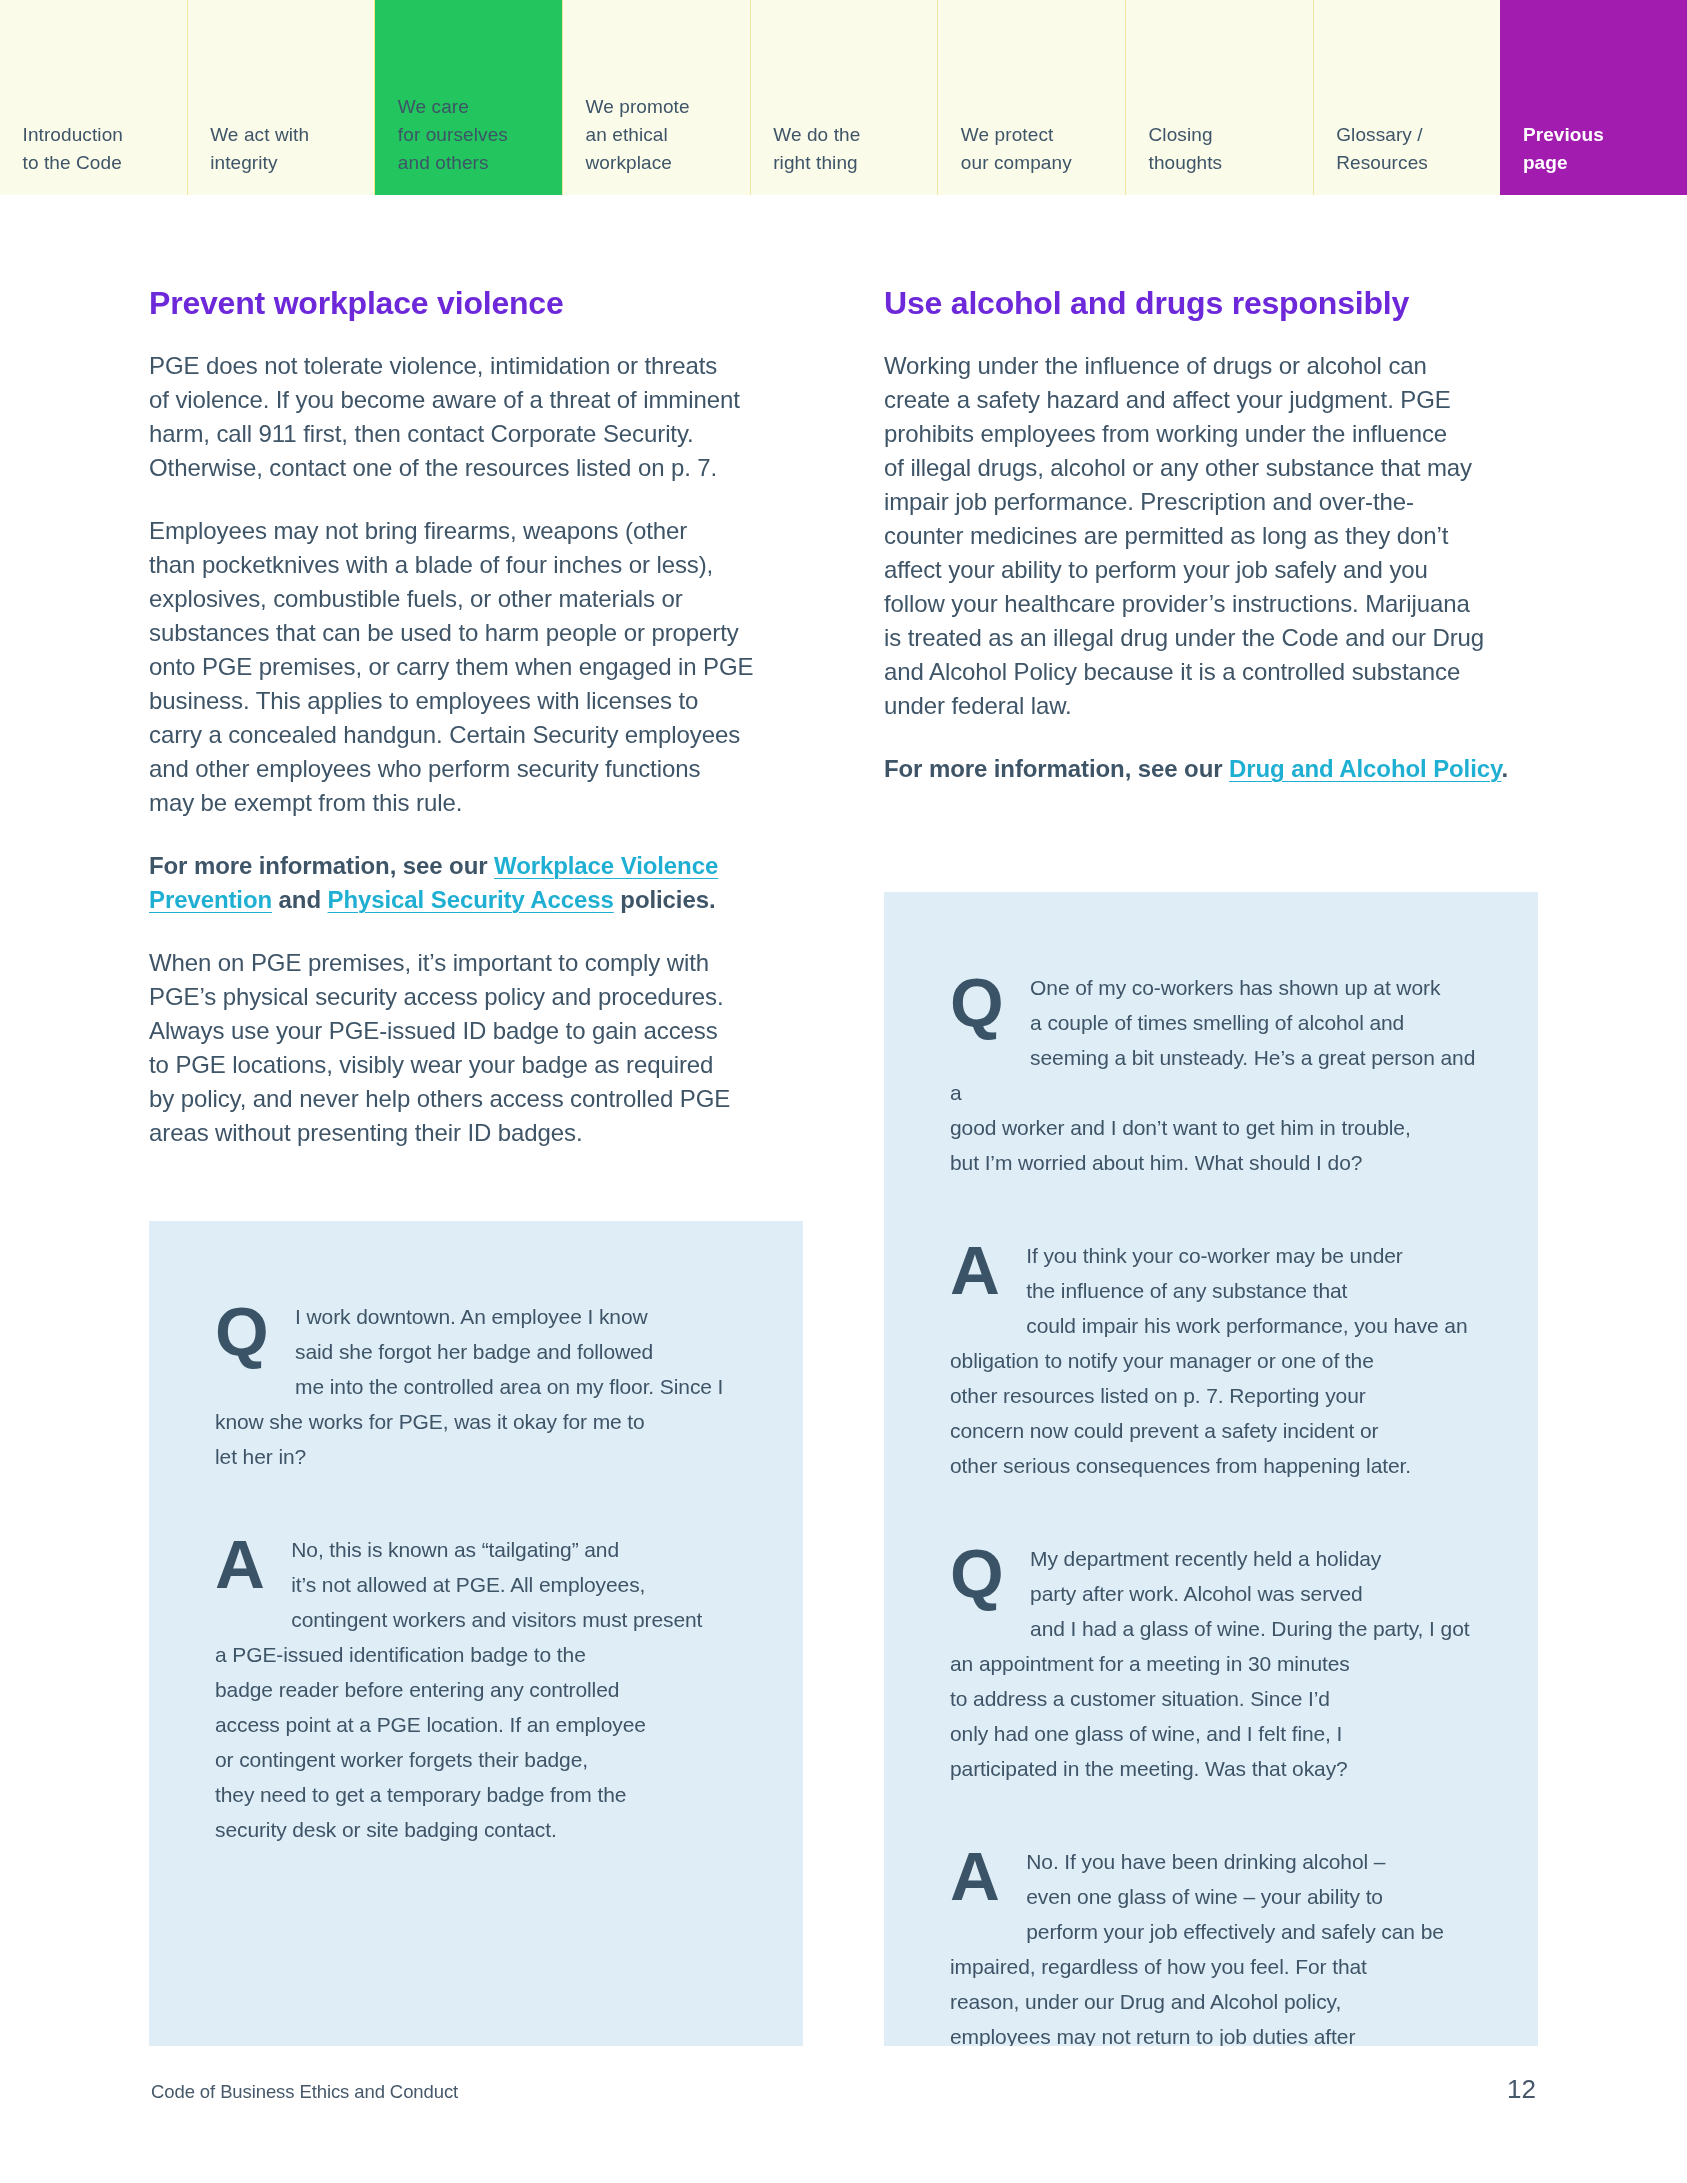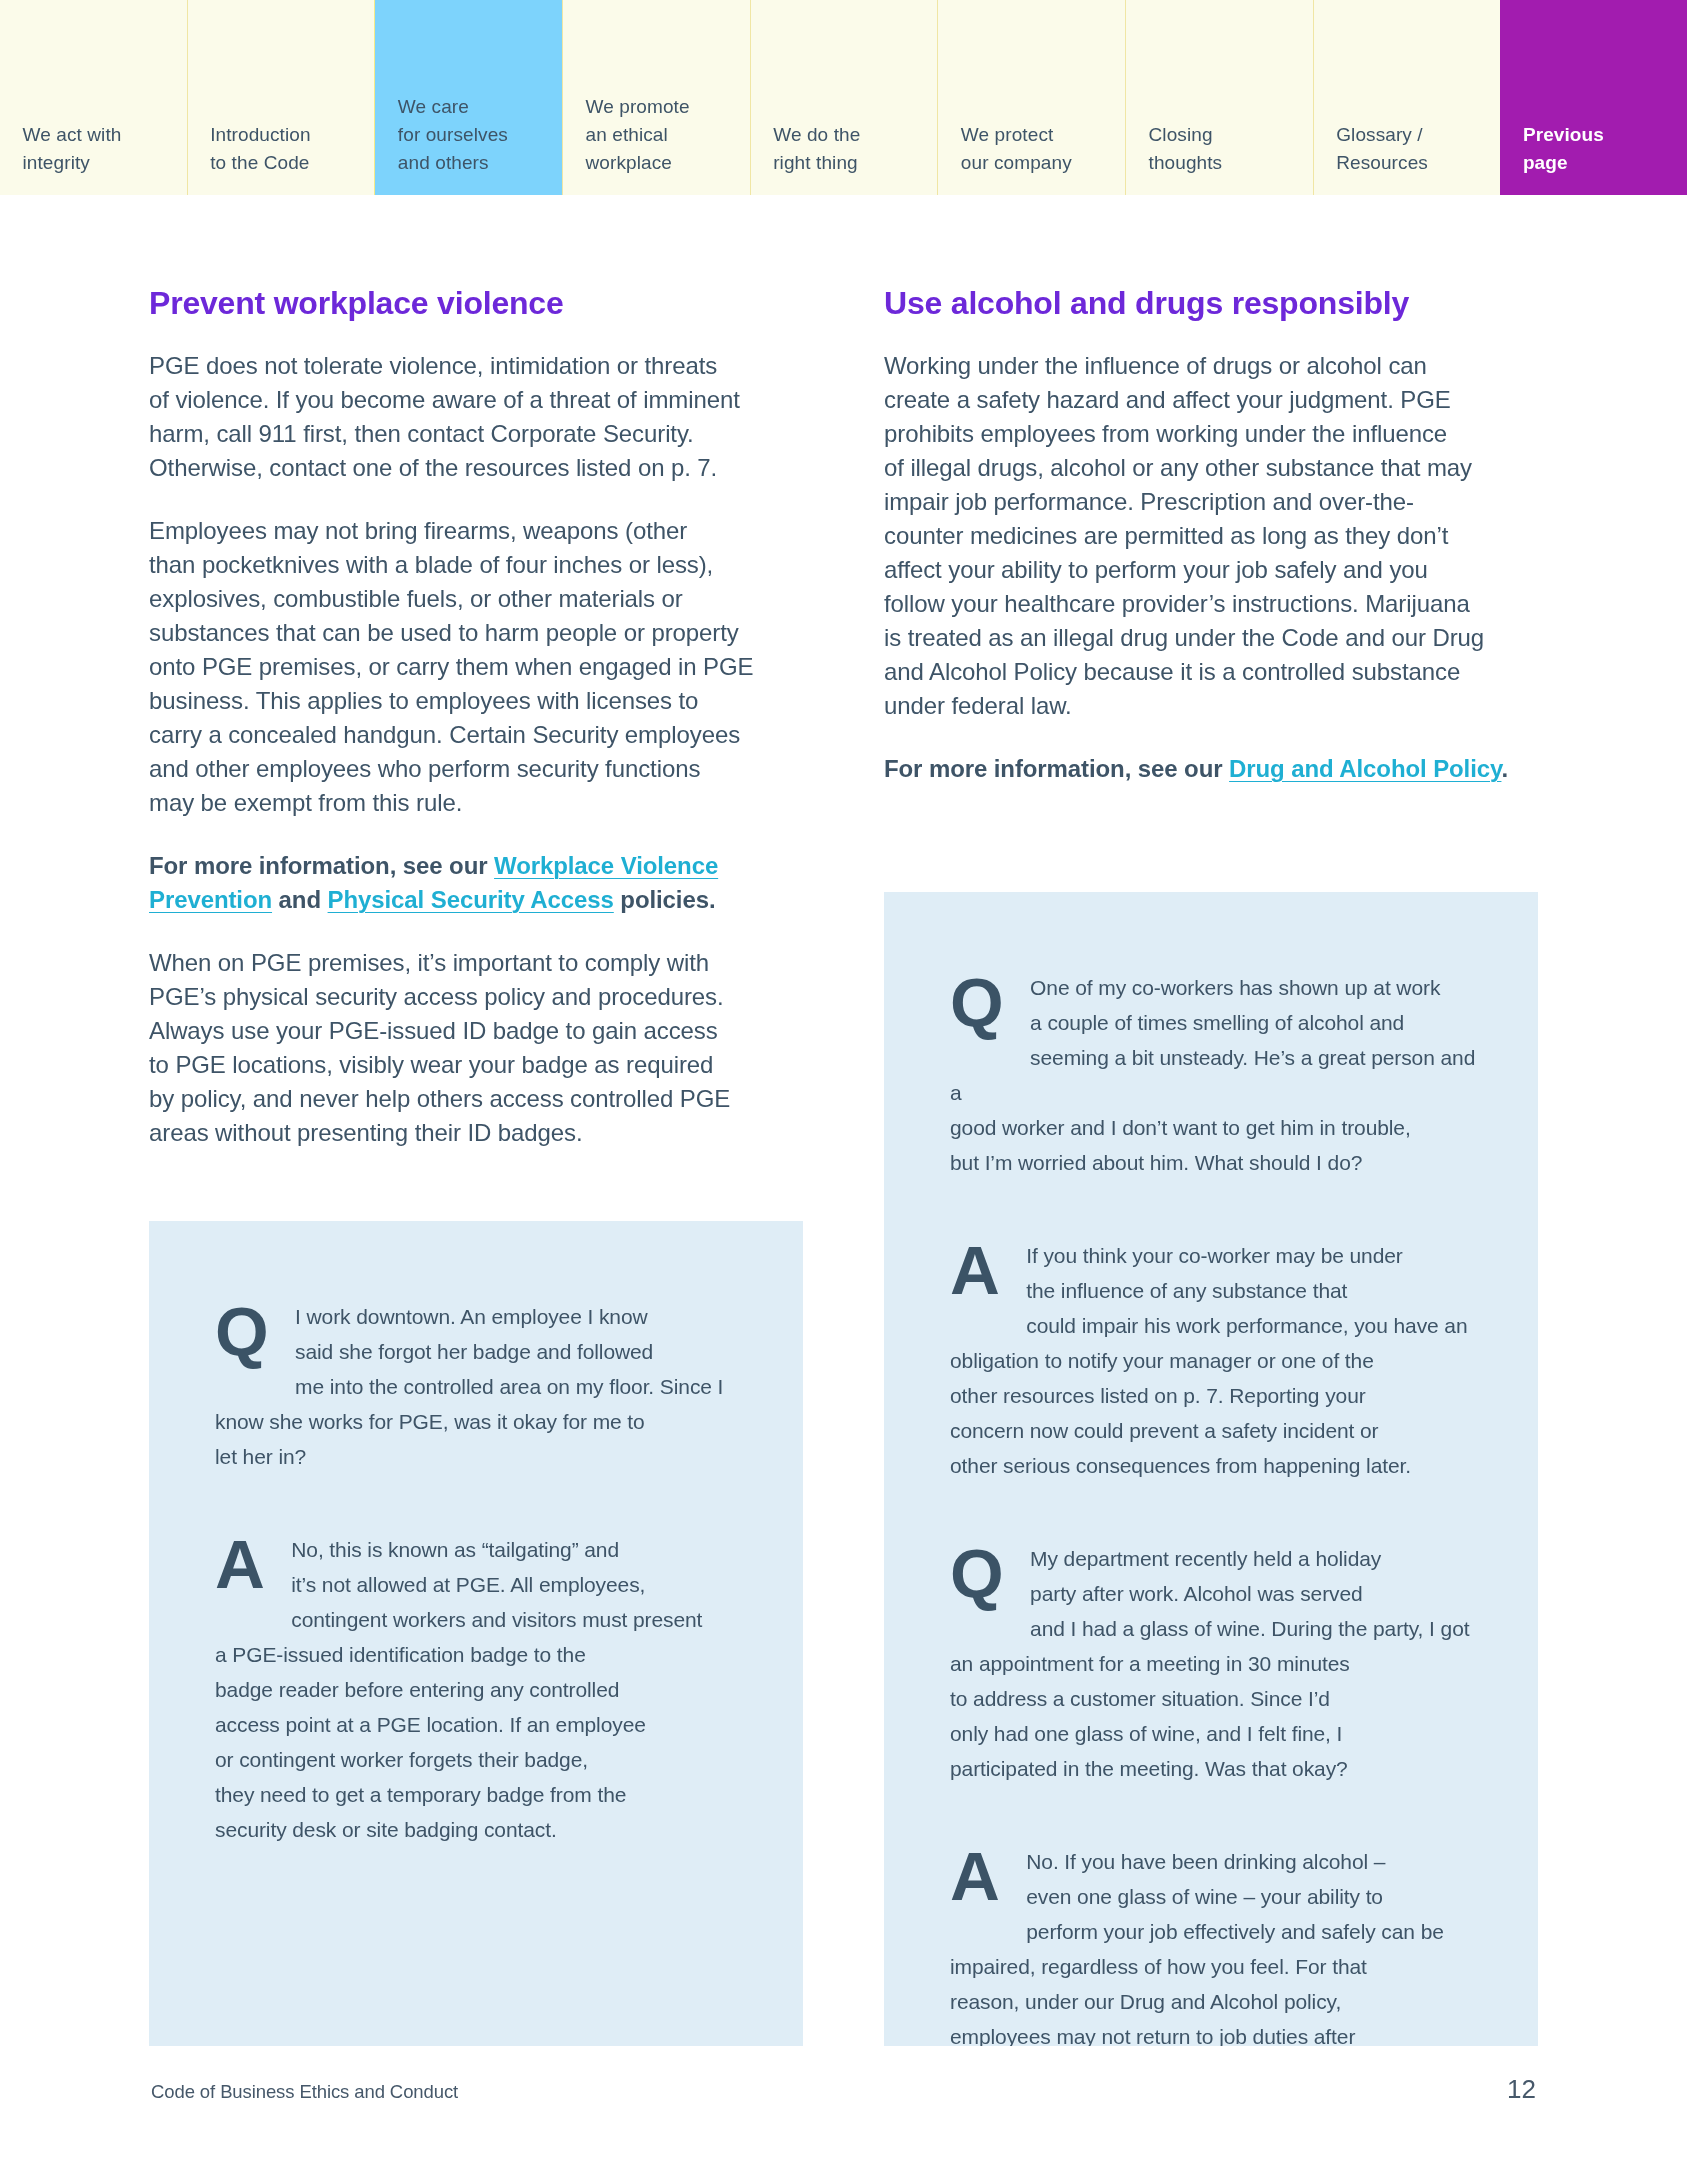"We care" .tab.active { background: #7dd3fc -> #22c55e }
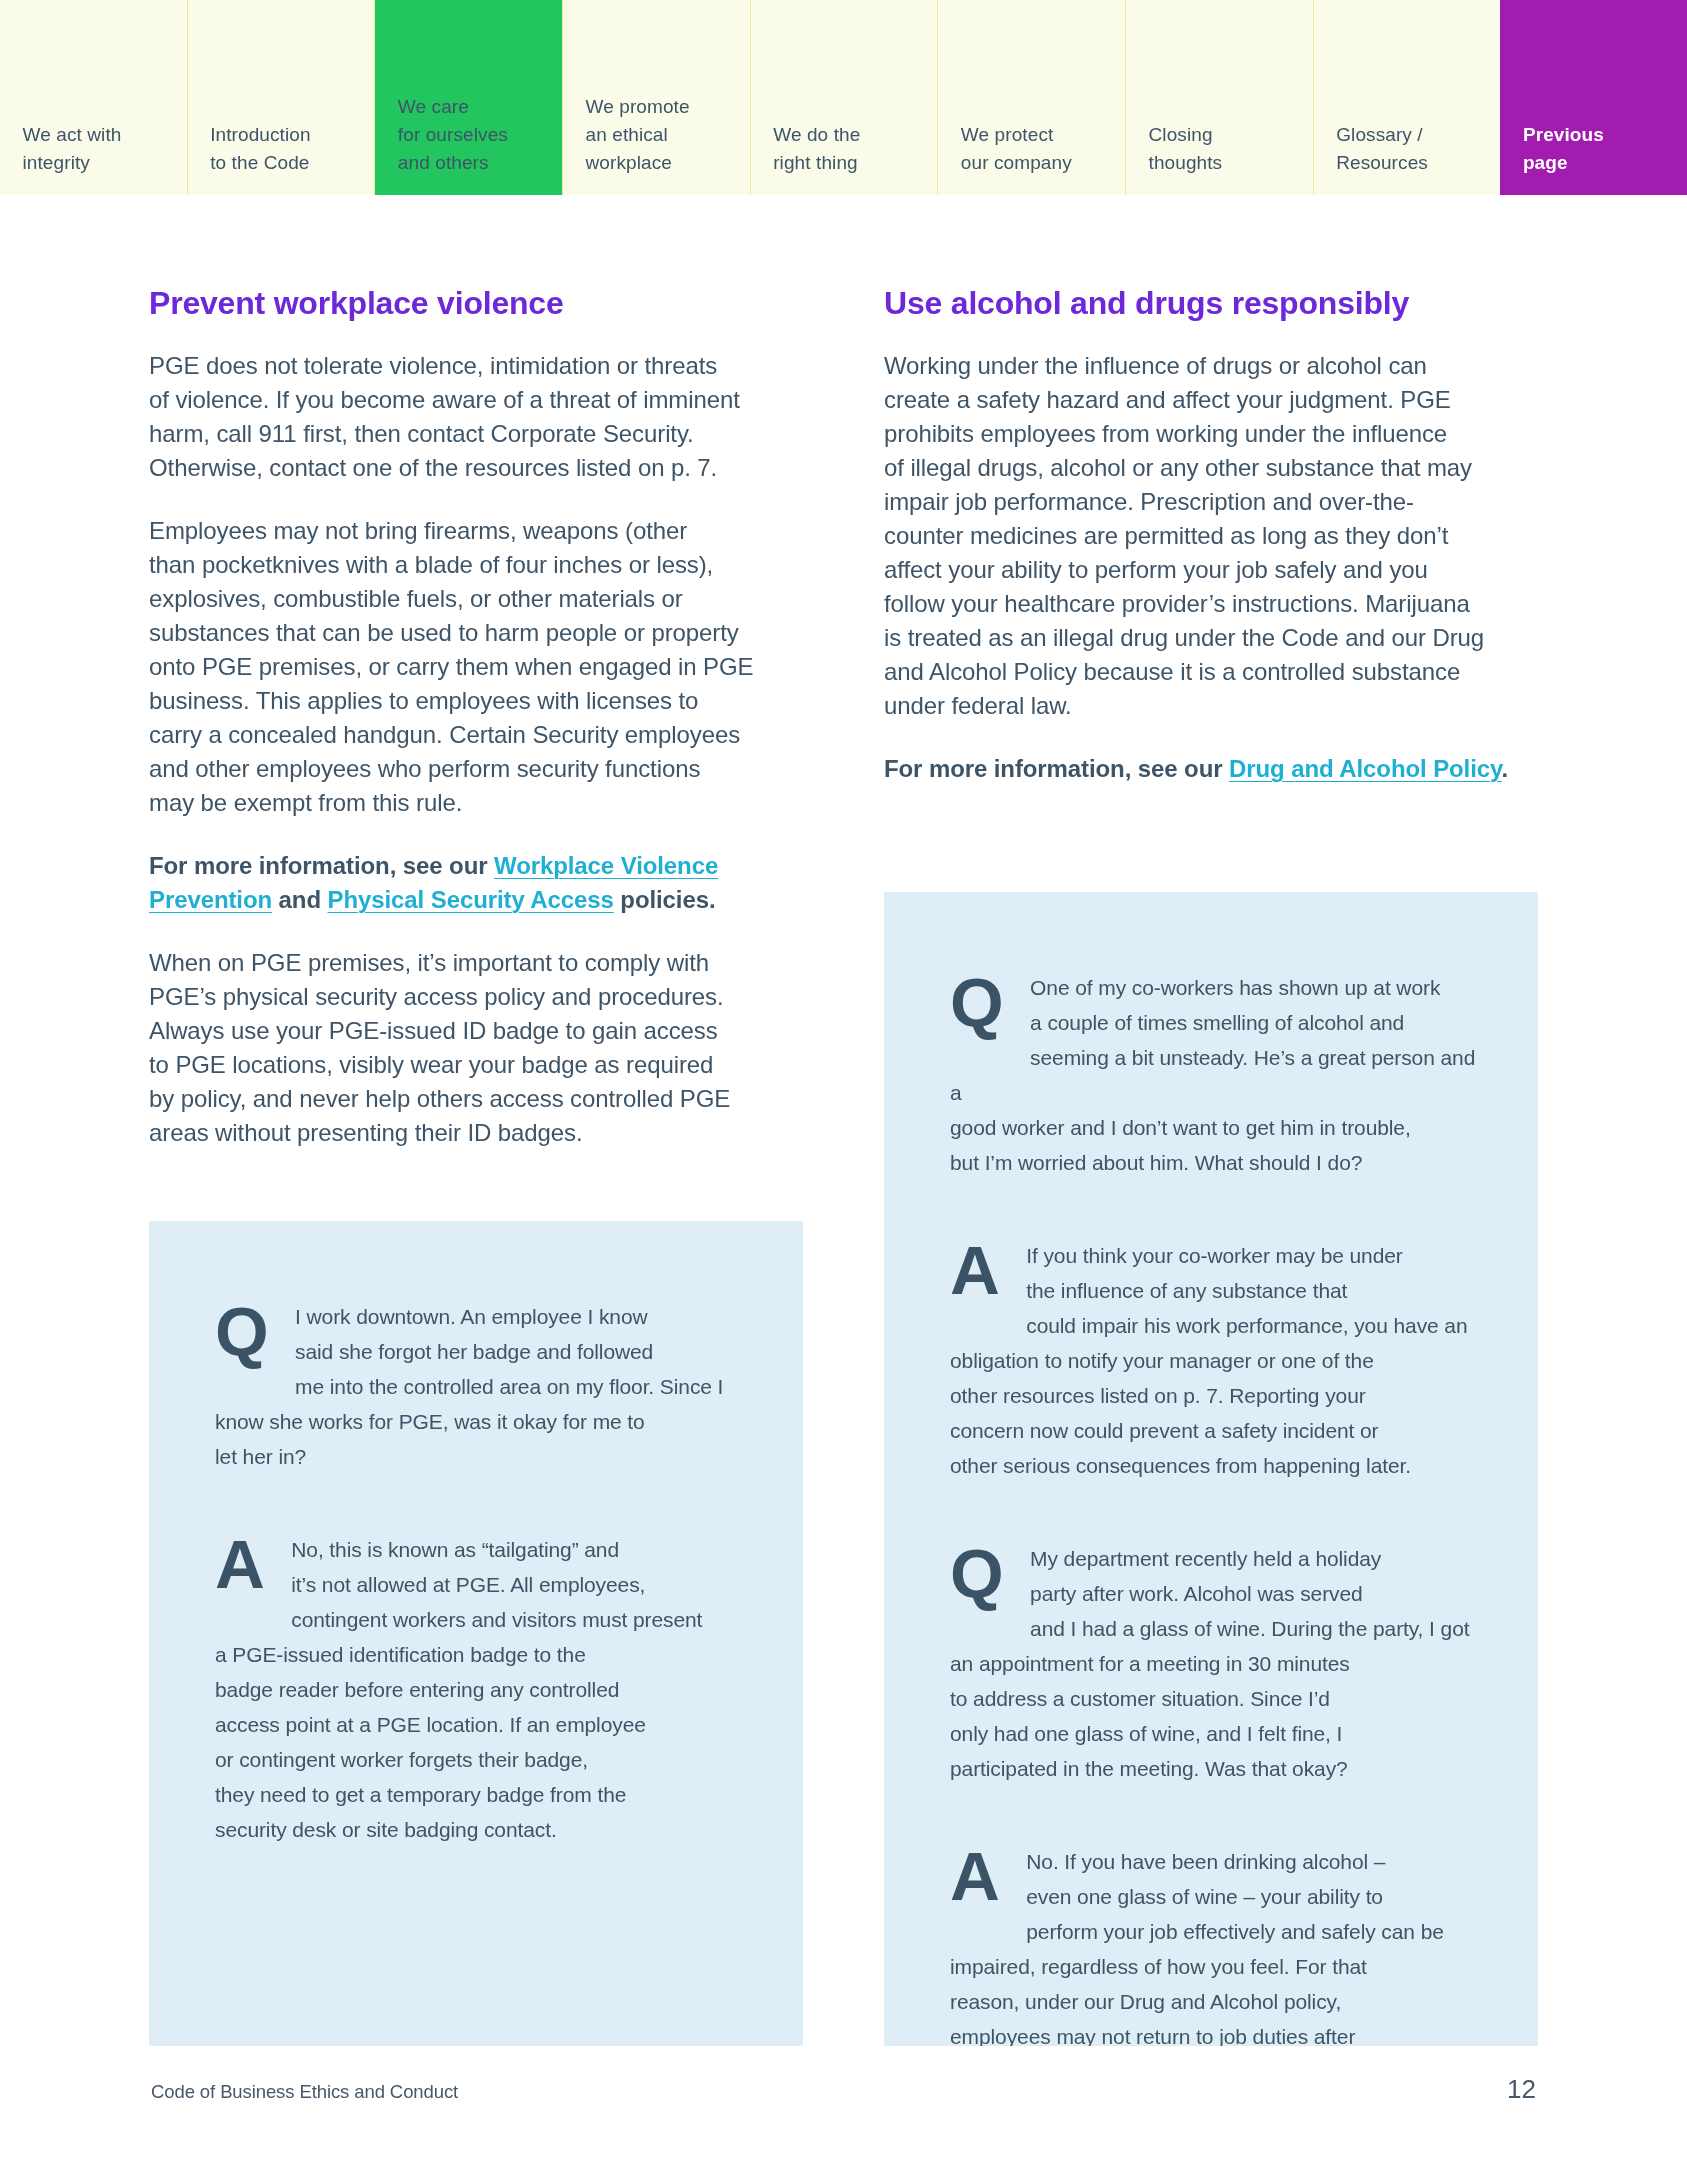"We act with" div.tab { order: before "Introduction" -> after "Introduction" }
